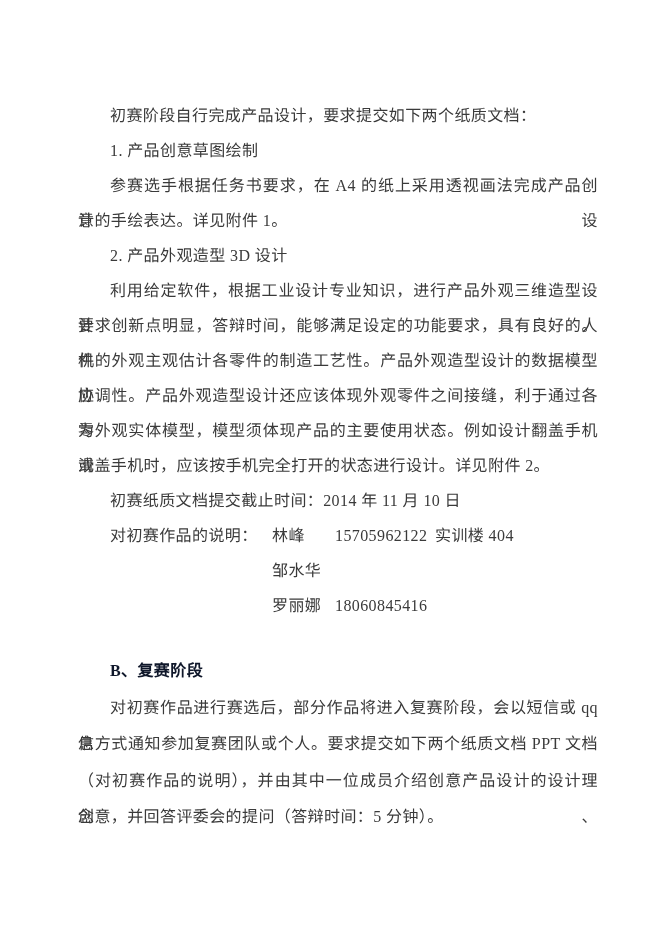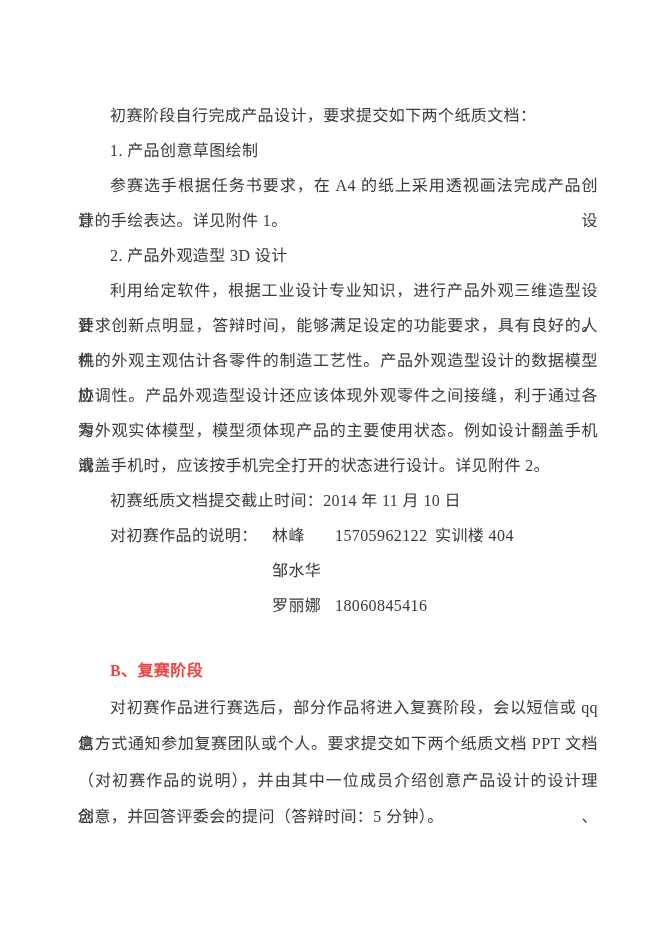"B、复赛阶段" .heading { color: #ef4444 -> #0f172a }
